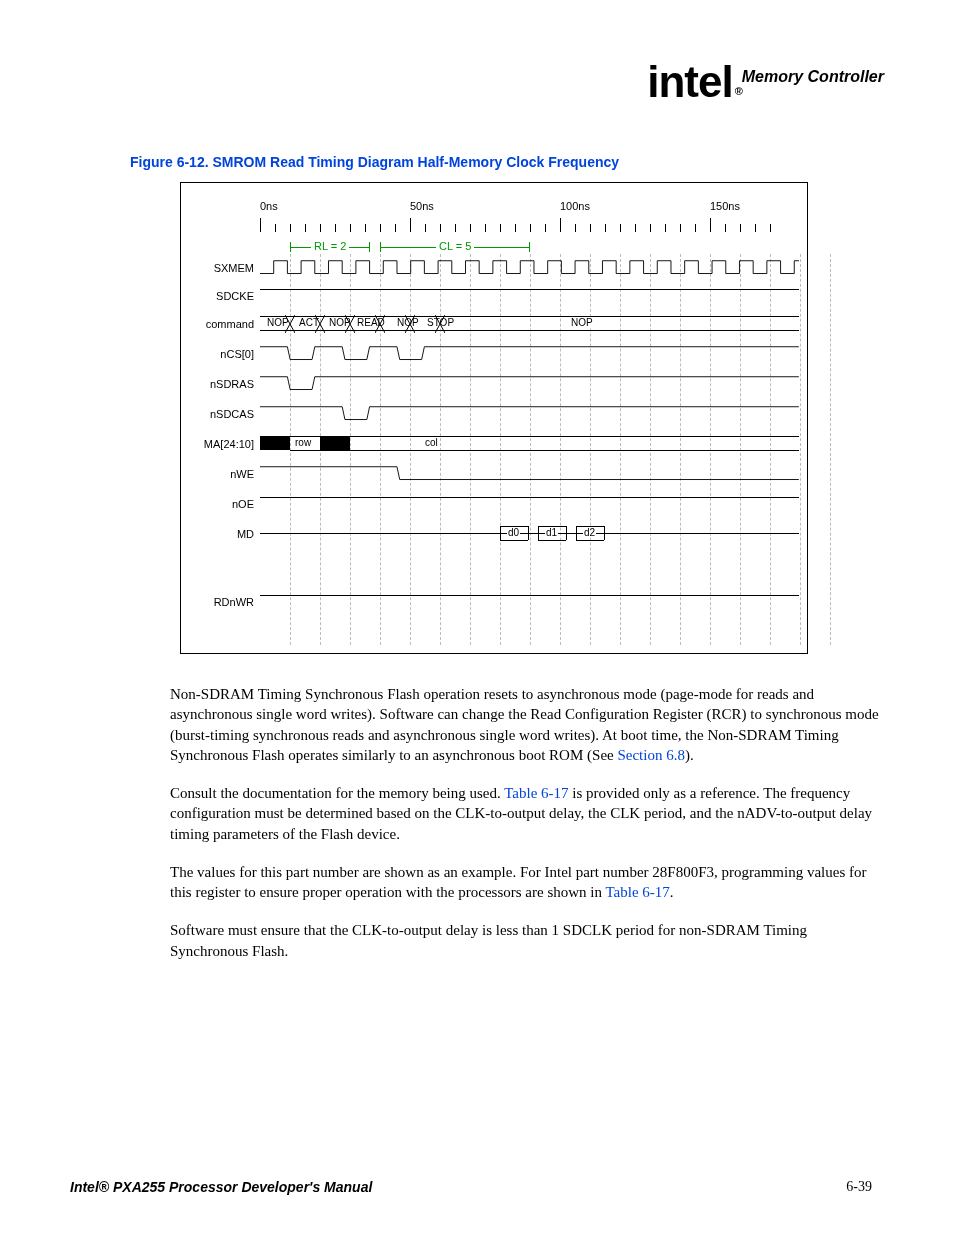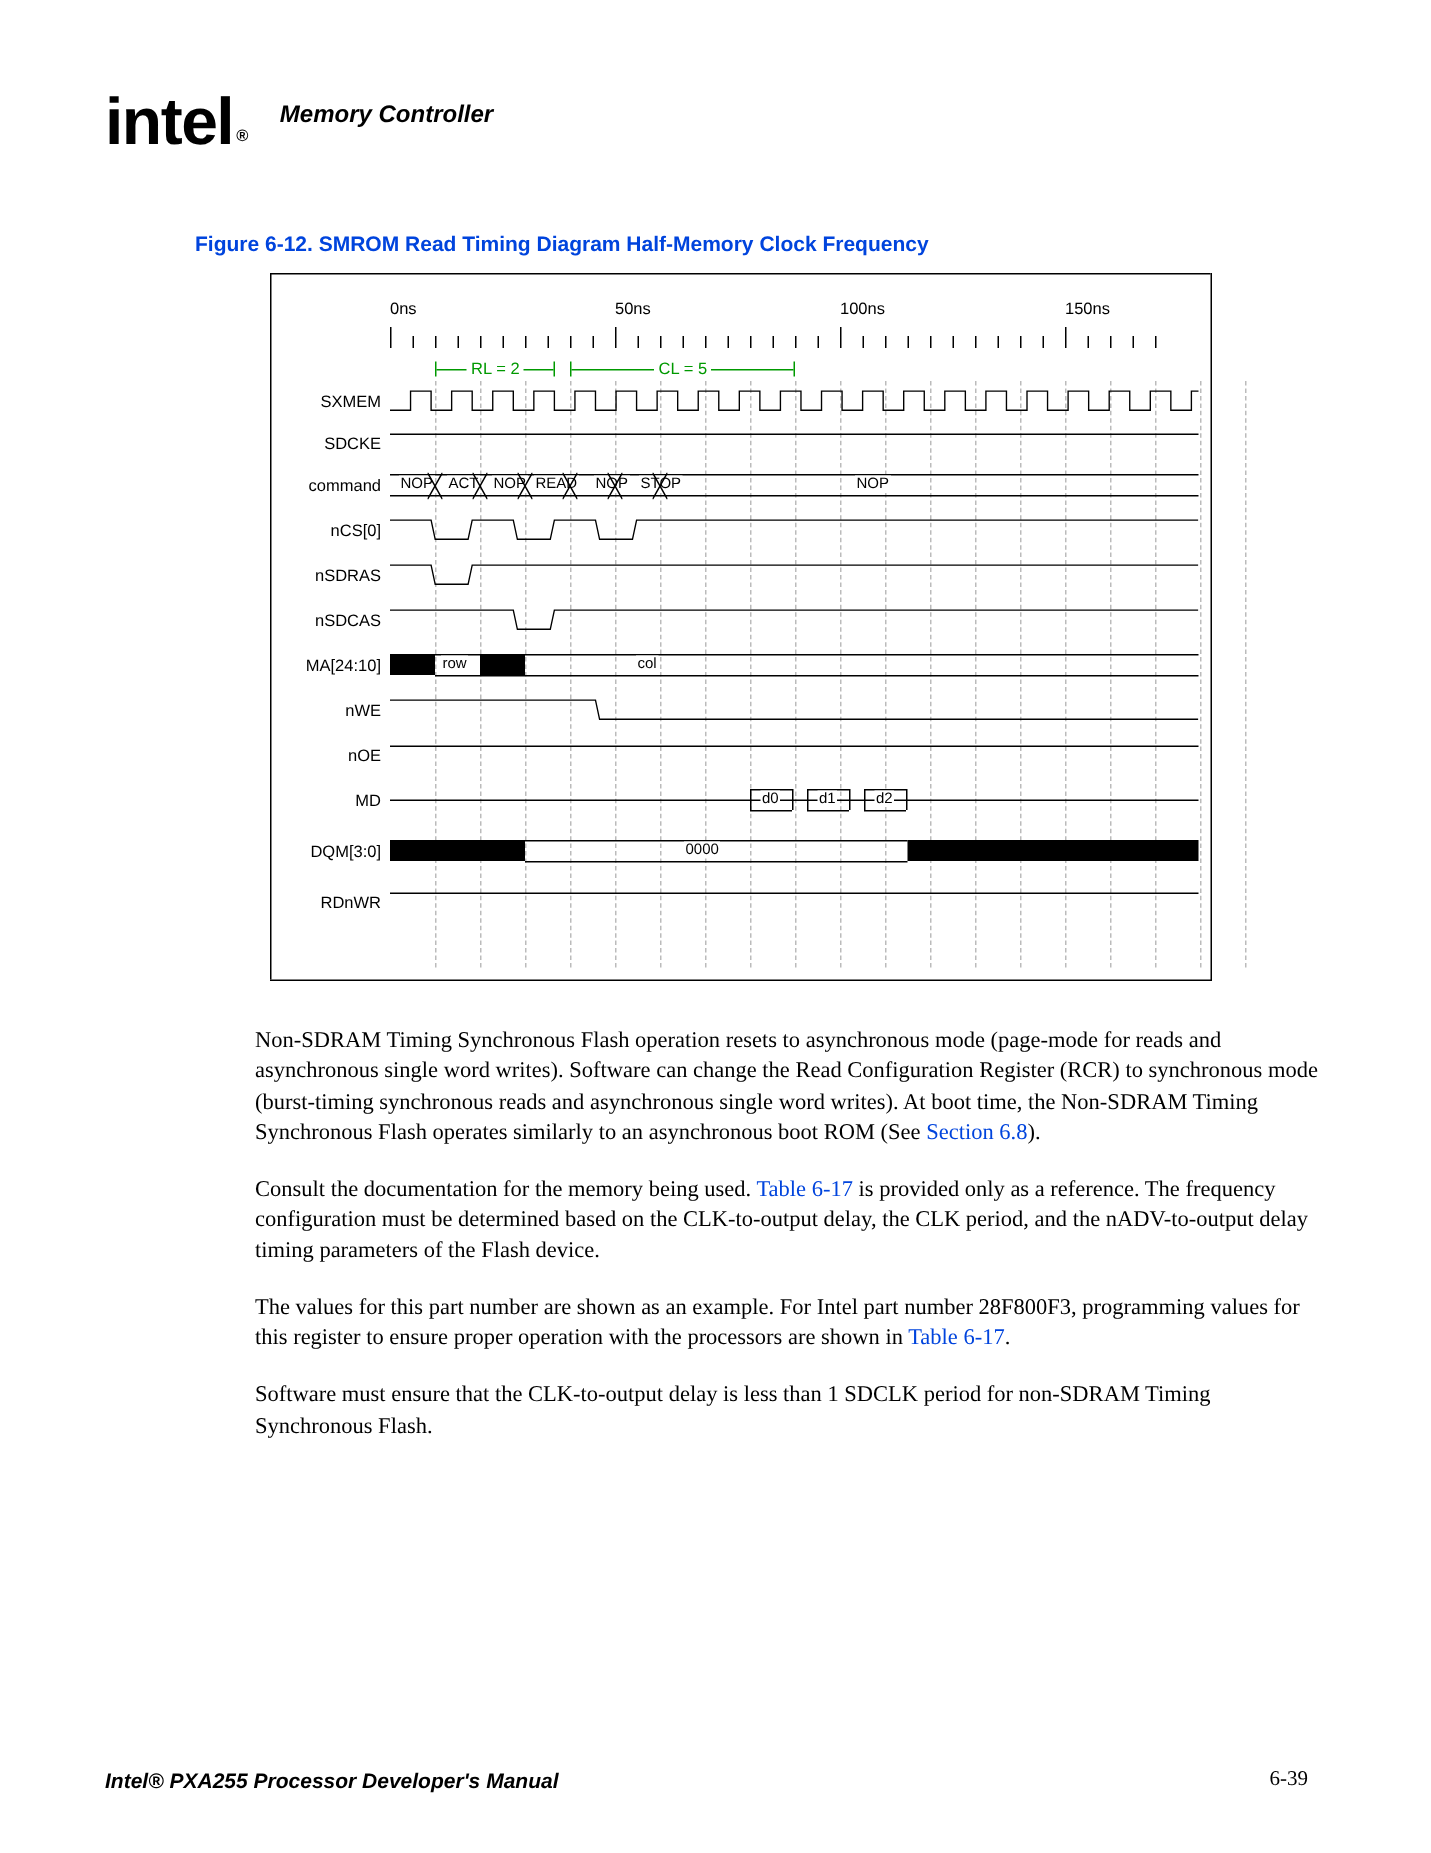"intel ®" .header-row { gap: 22px -> none; justify-content: flex-start -> flex-end }
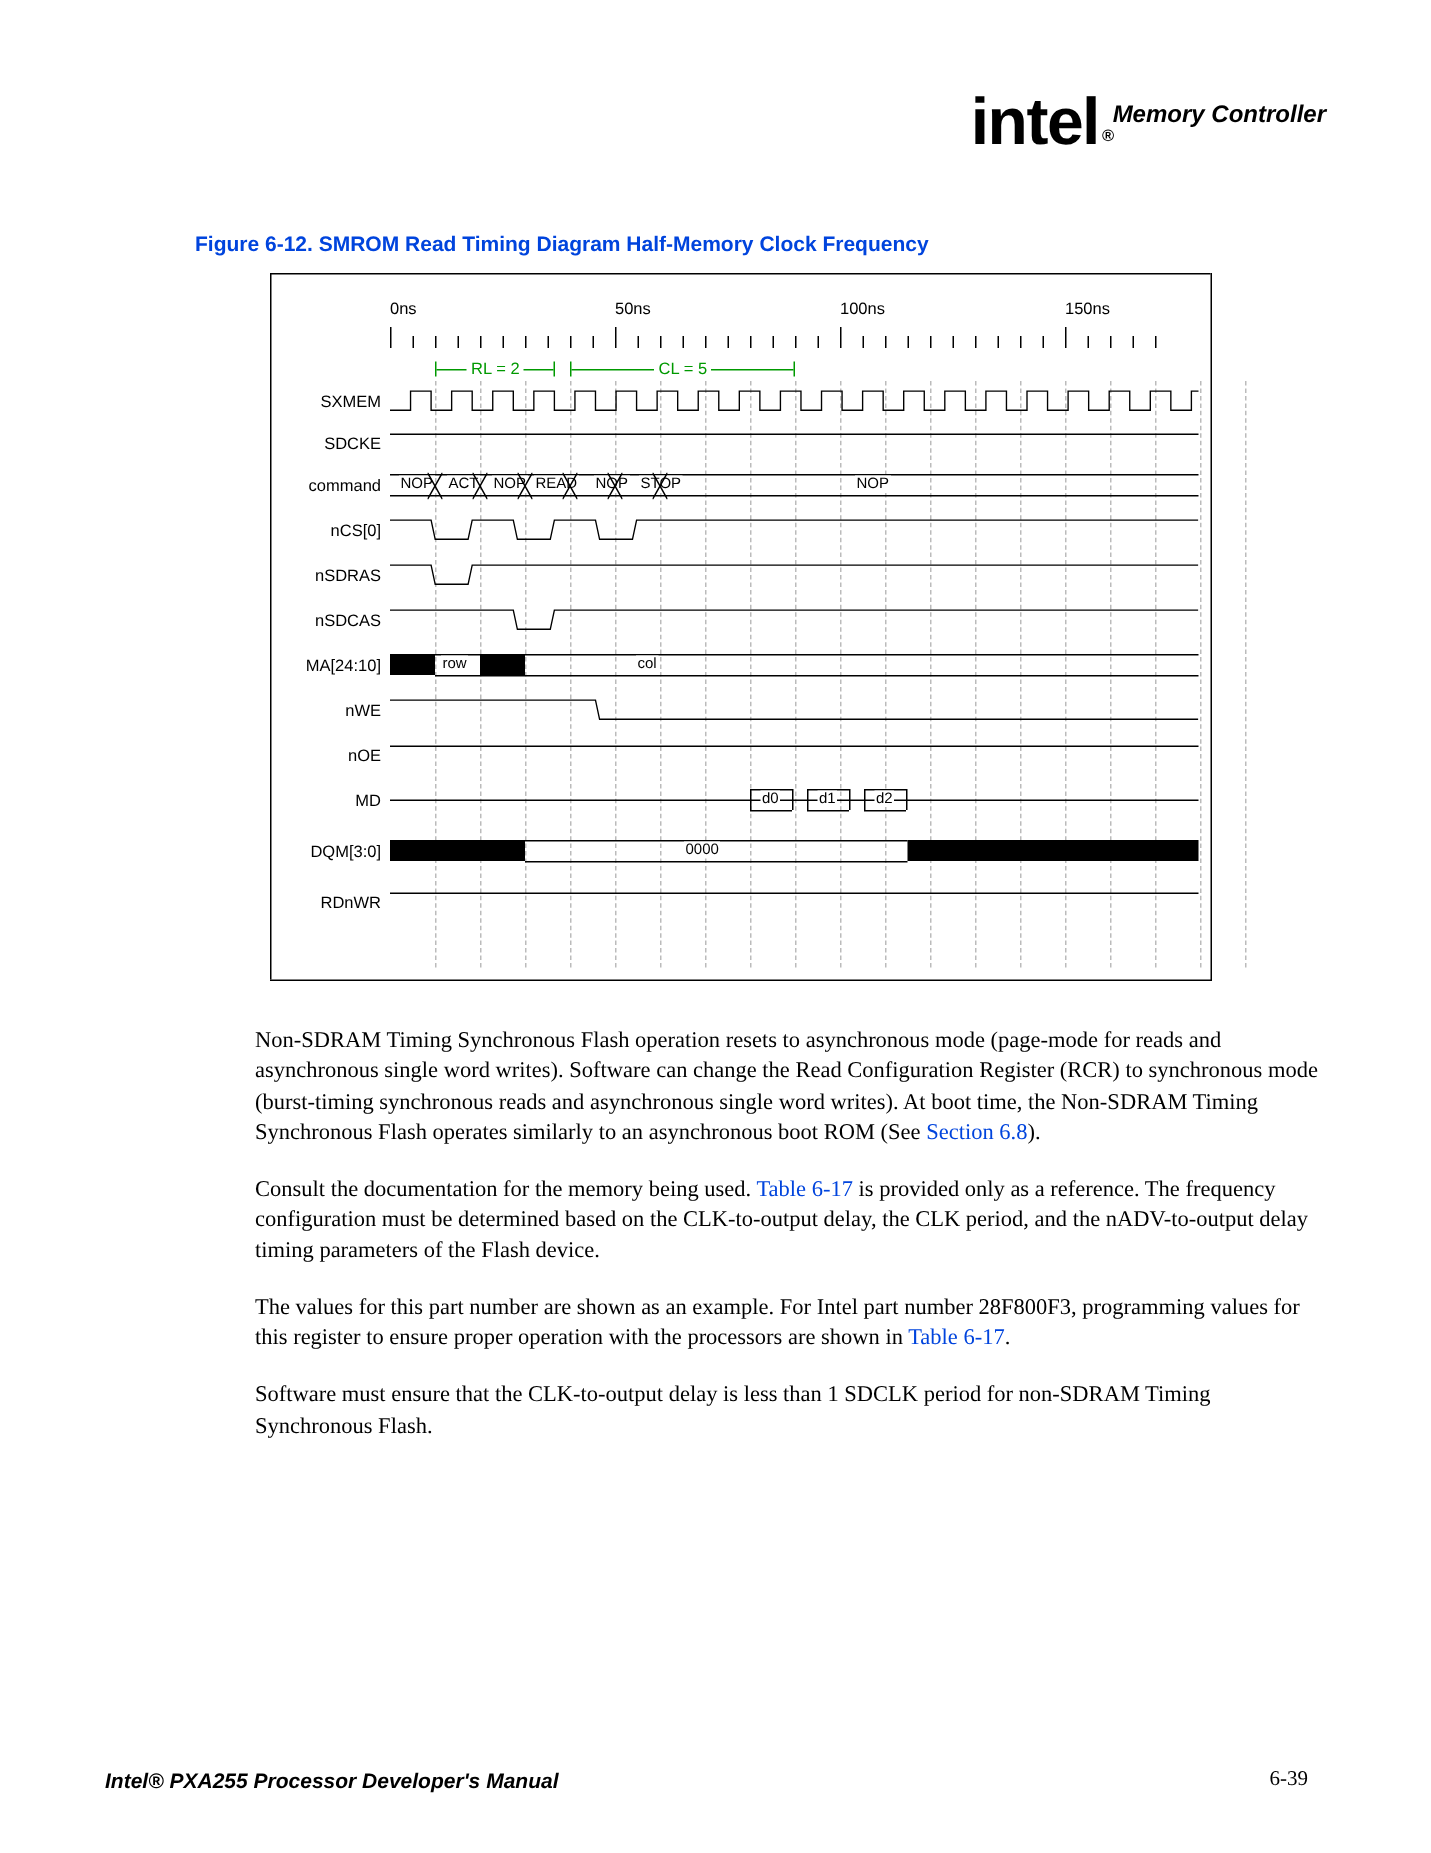"DQM[3:0]" div.signal-row { html: <div> <div>DQM[3:0]</div> <div> <div></div> <div></div> <div></div> <div></div> <span>0000</span> </div> </div> -> none }
